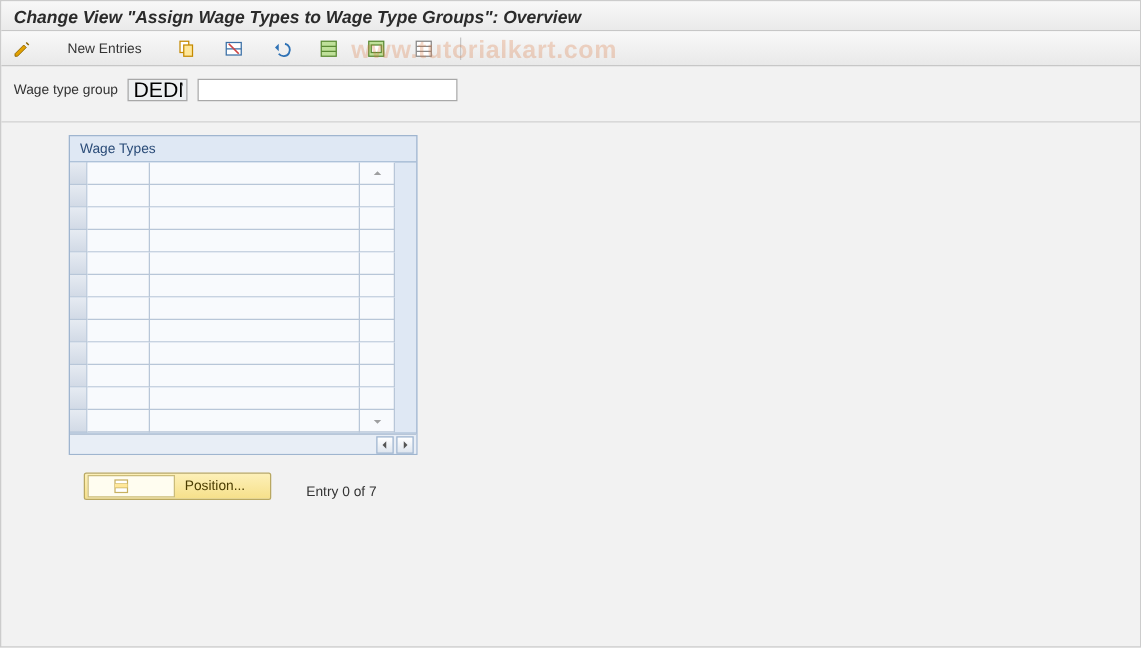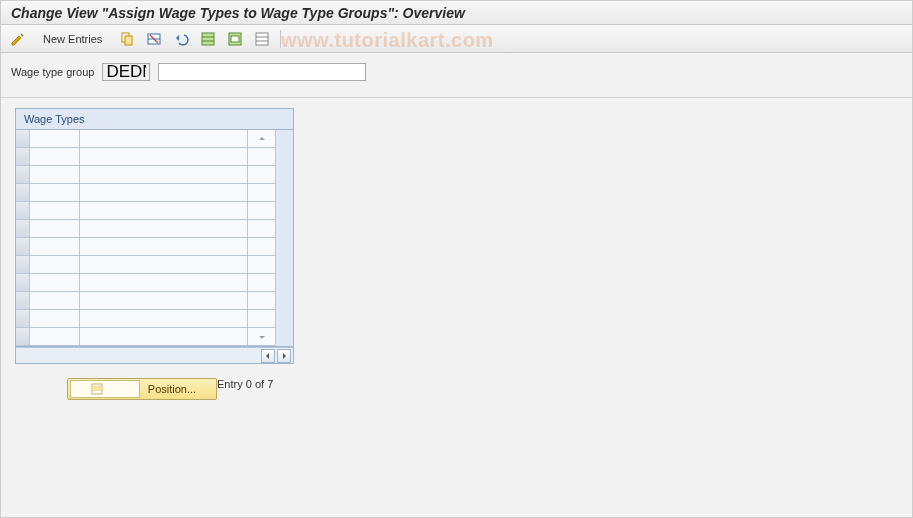"New Entries" .toolbar { gap: 5px -> 16px }
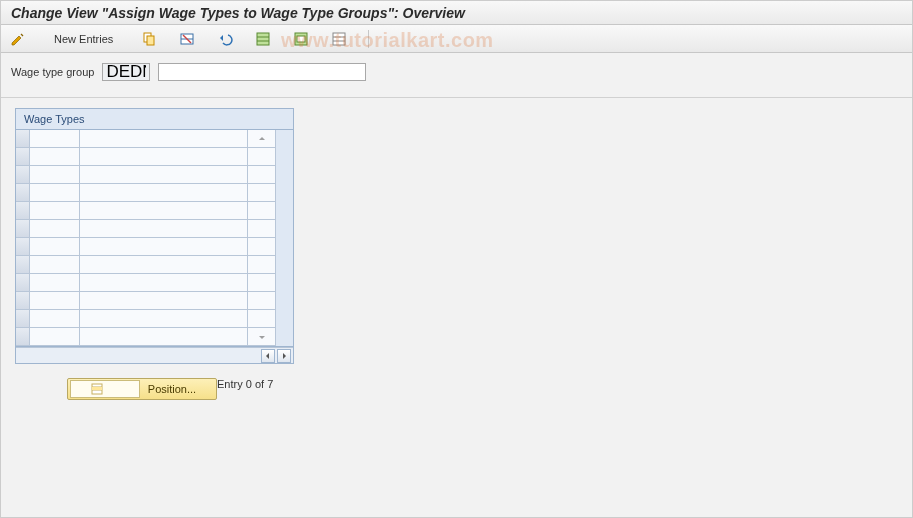"Wage Types" .tablecard { margin-left: none -> 40px }
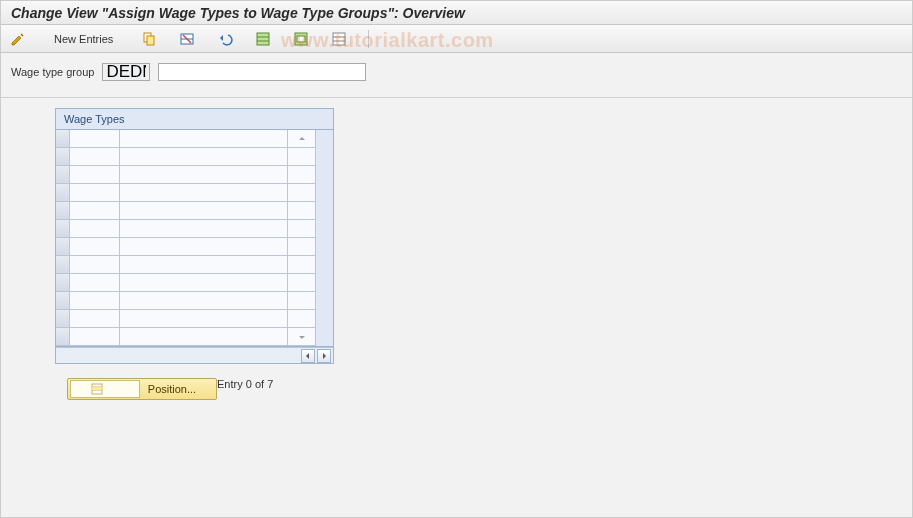"Position..." .position-row { align-items: flex-start -> flex-end; gap: none -> 28px }
